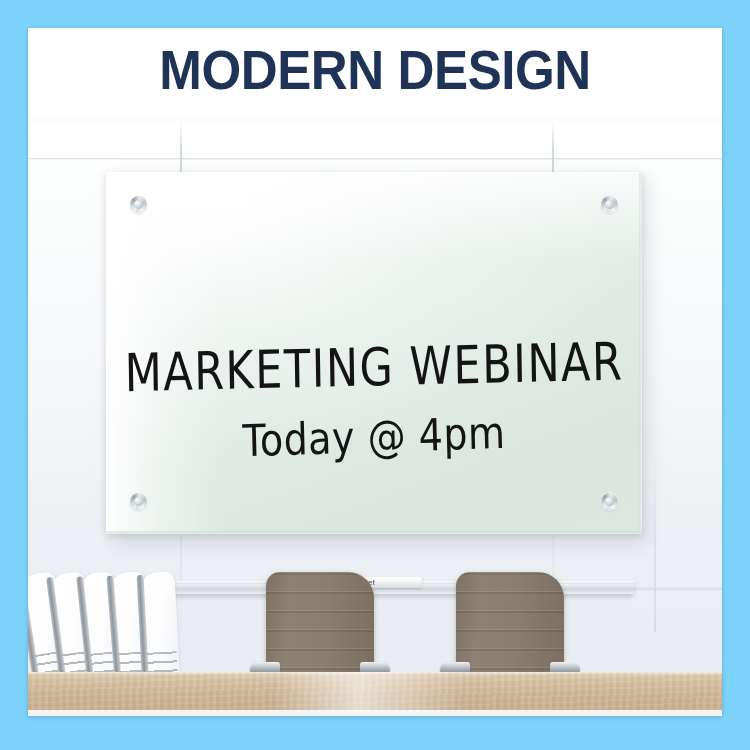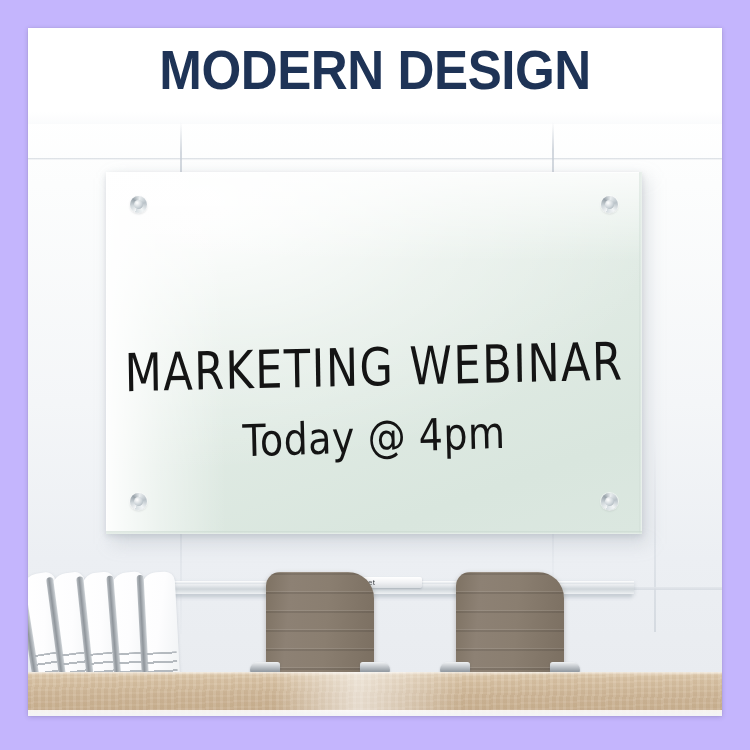"MODERN DESIGN" .page { background: #c4b5fd -> #7dd3fc }
